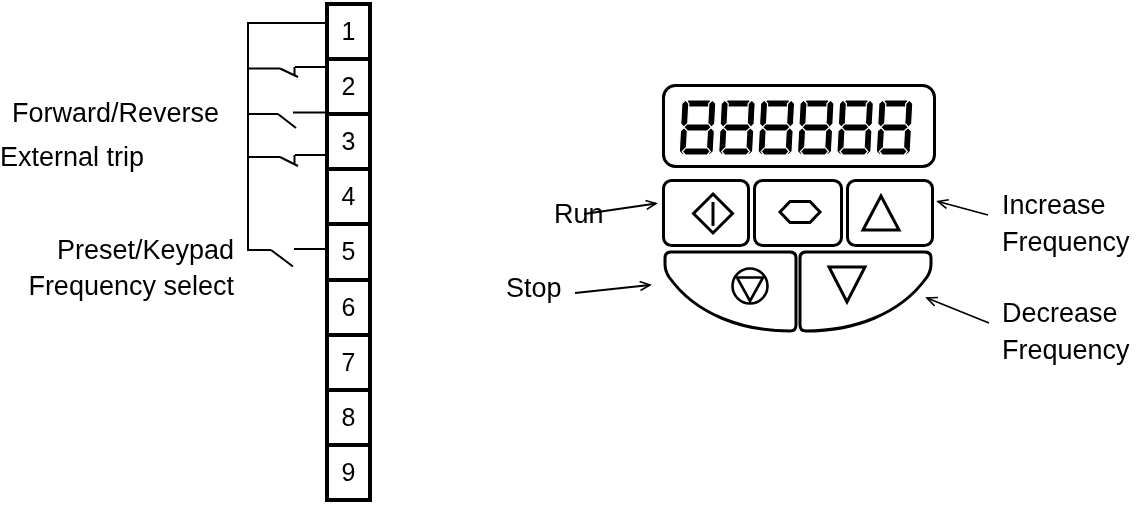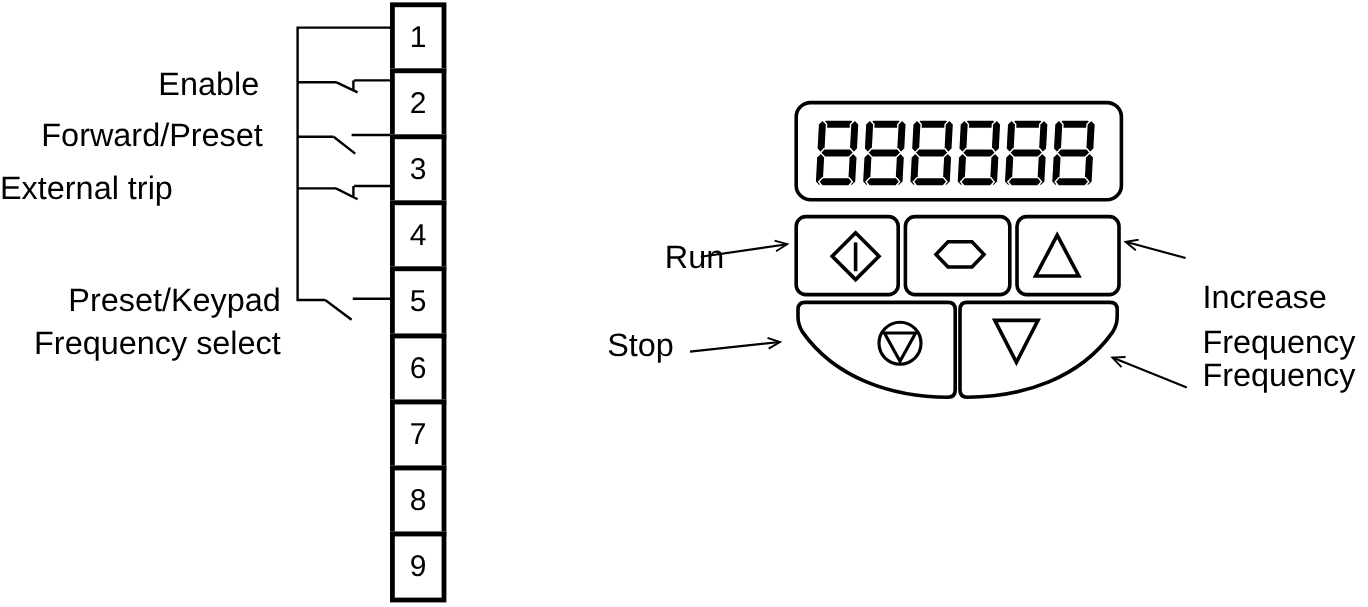"Enable" div.lbl { html: <div>Enable</div> -> none }
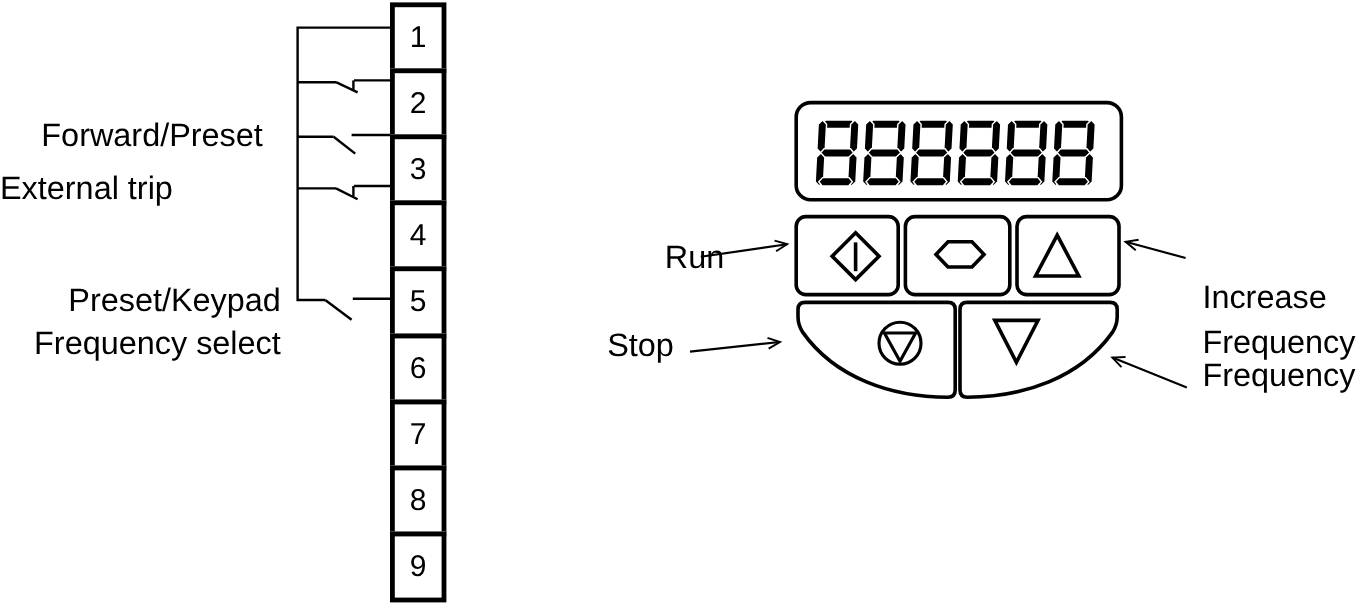"Forward/Preset" div.lbl { text: Forward/Preset -> Forward/Reverse }
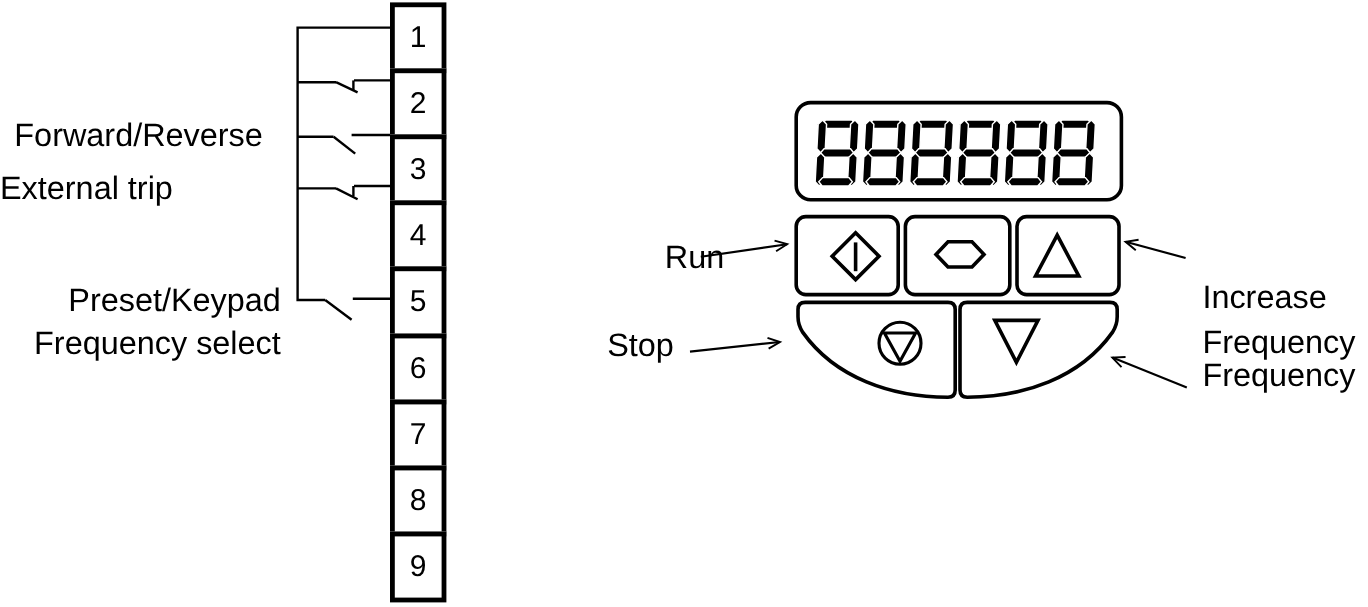"Increase" div.lbl { margin-top: 43px -> none }
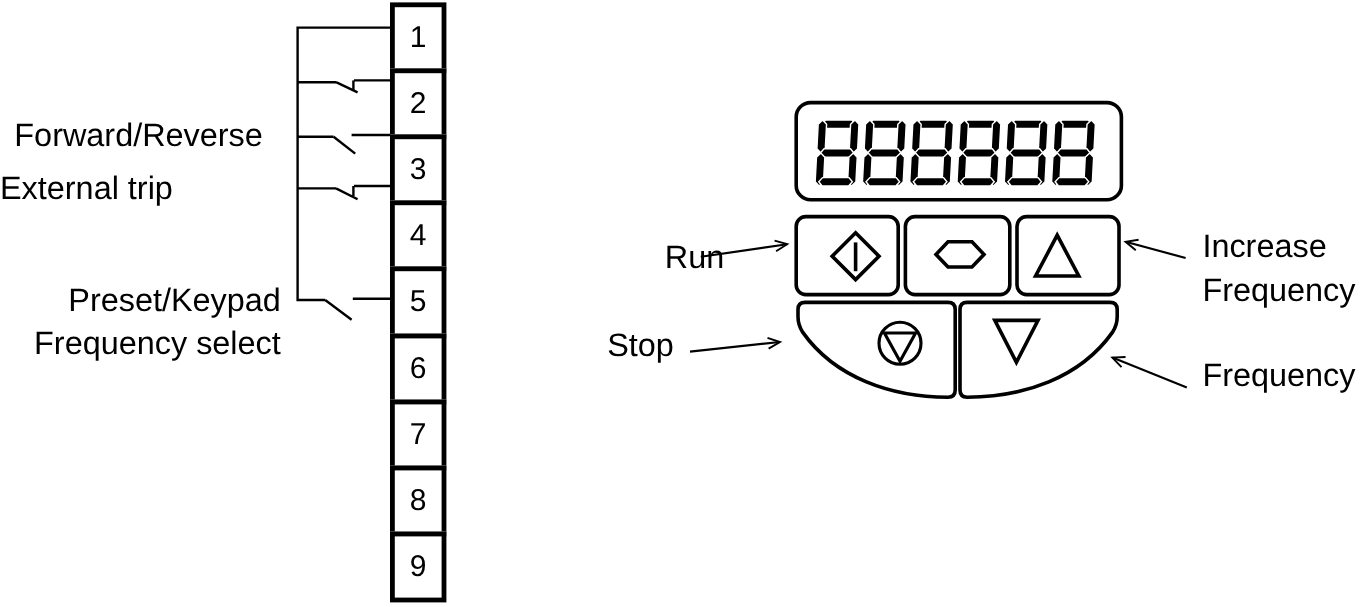"Decrease" span.line { html: none -> <span>Decrease</span> }
